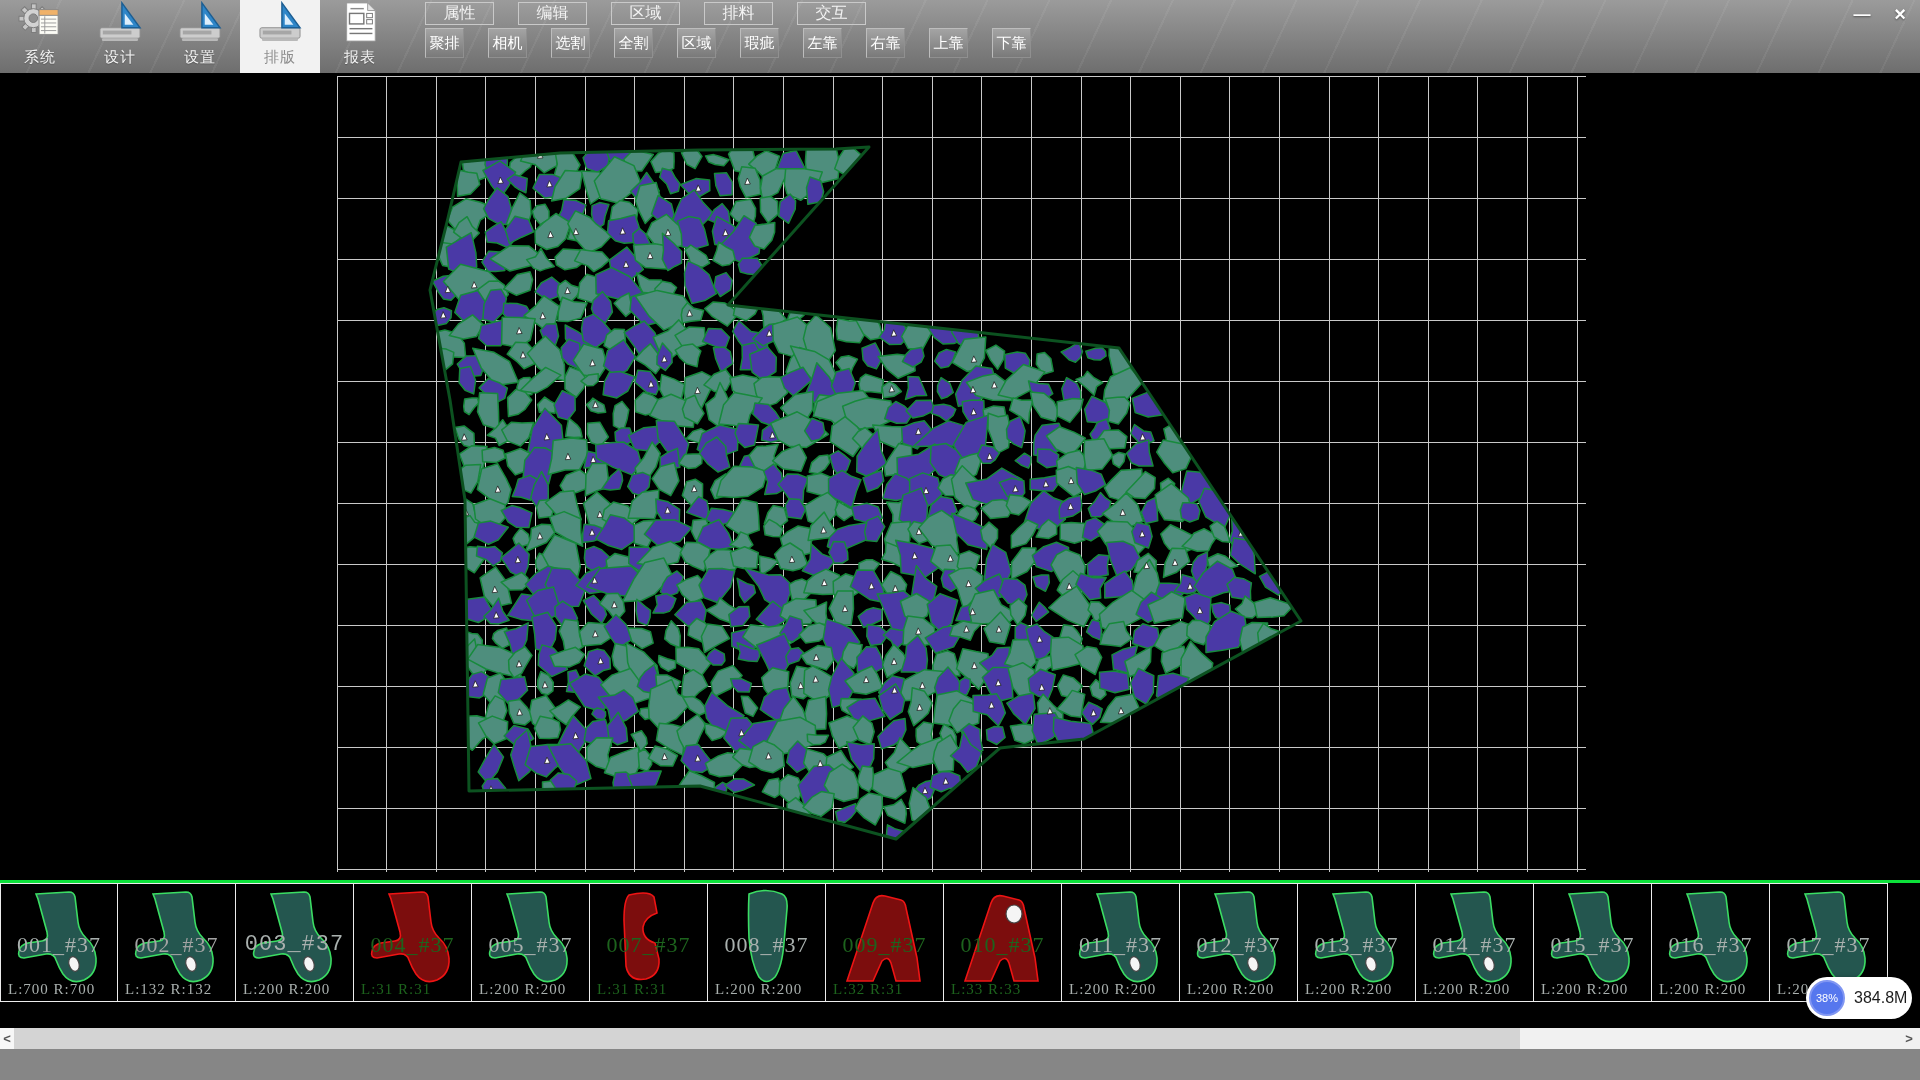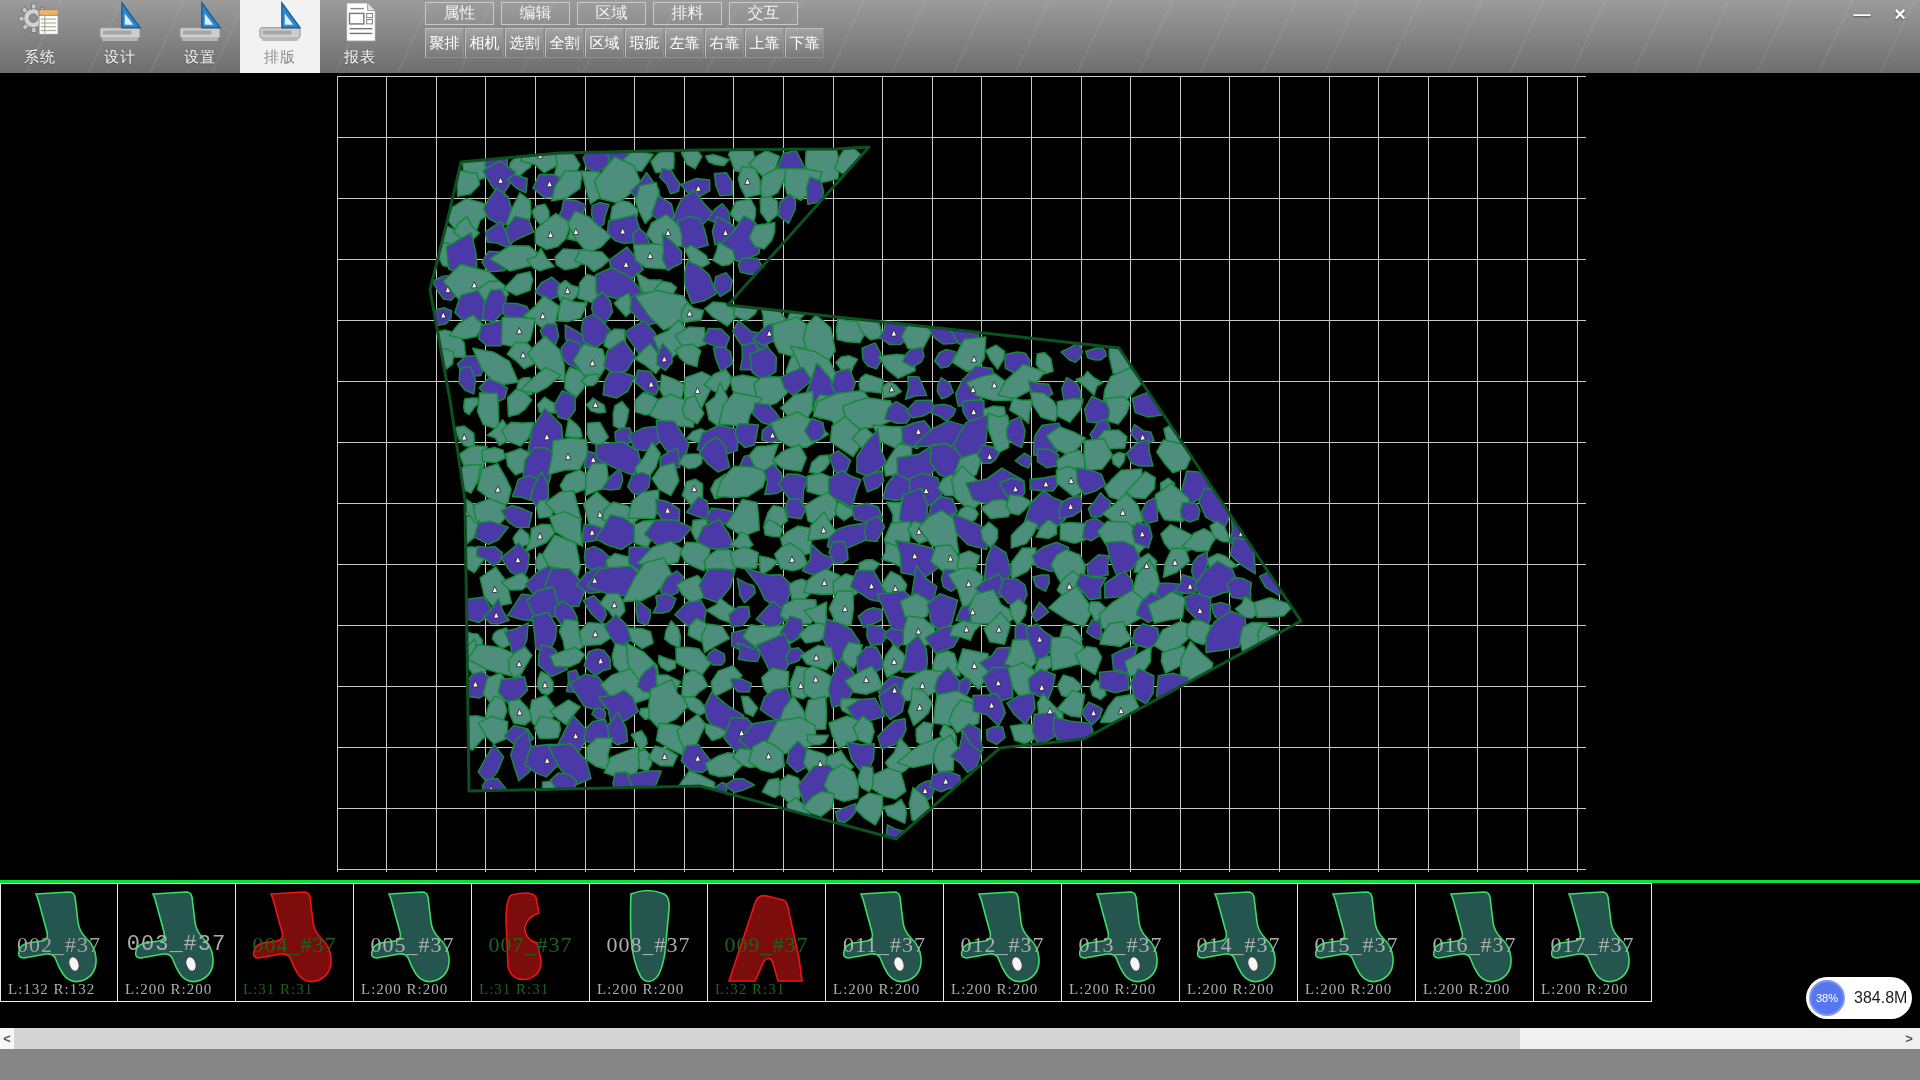"属性" .tabs { gap: 7px -> 24px }
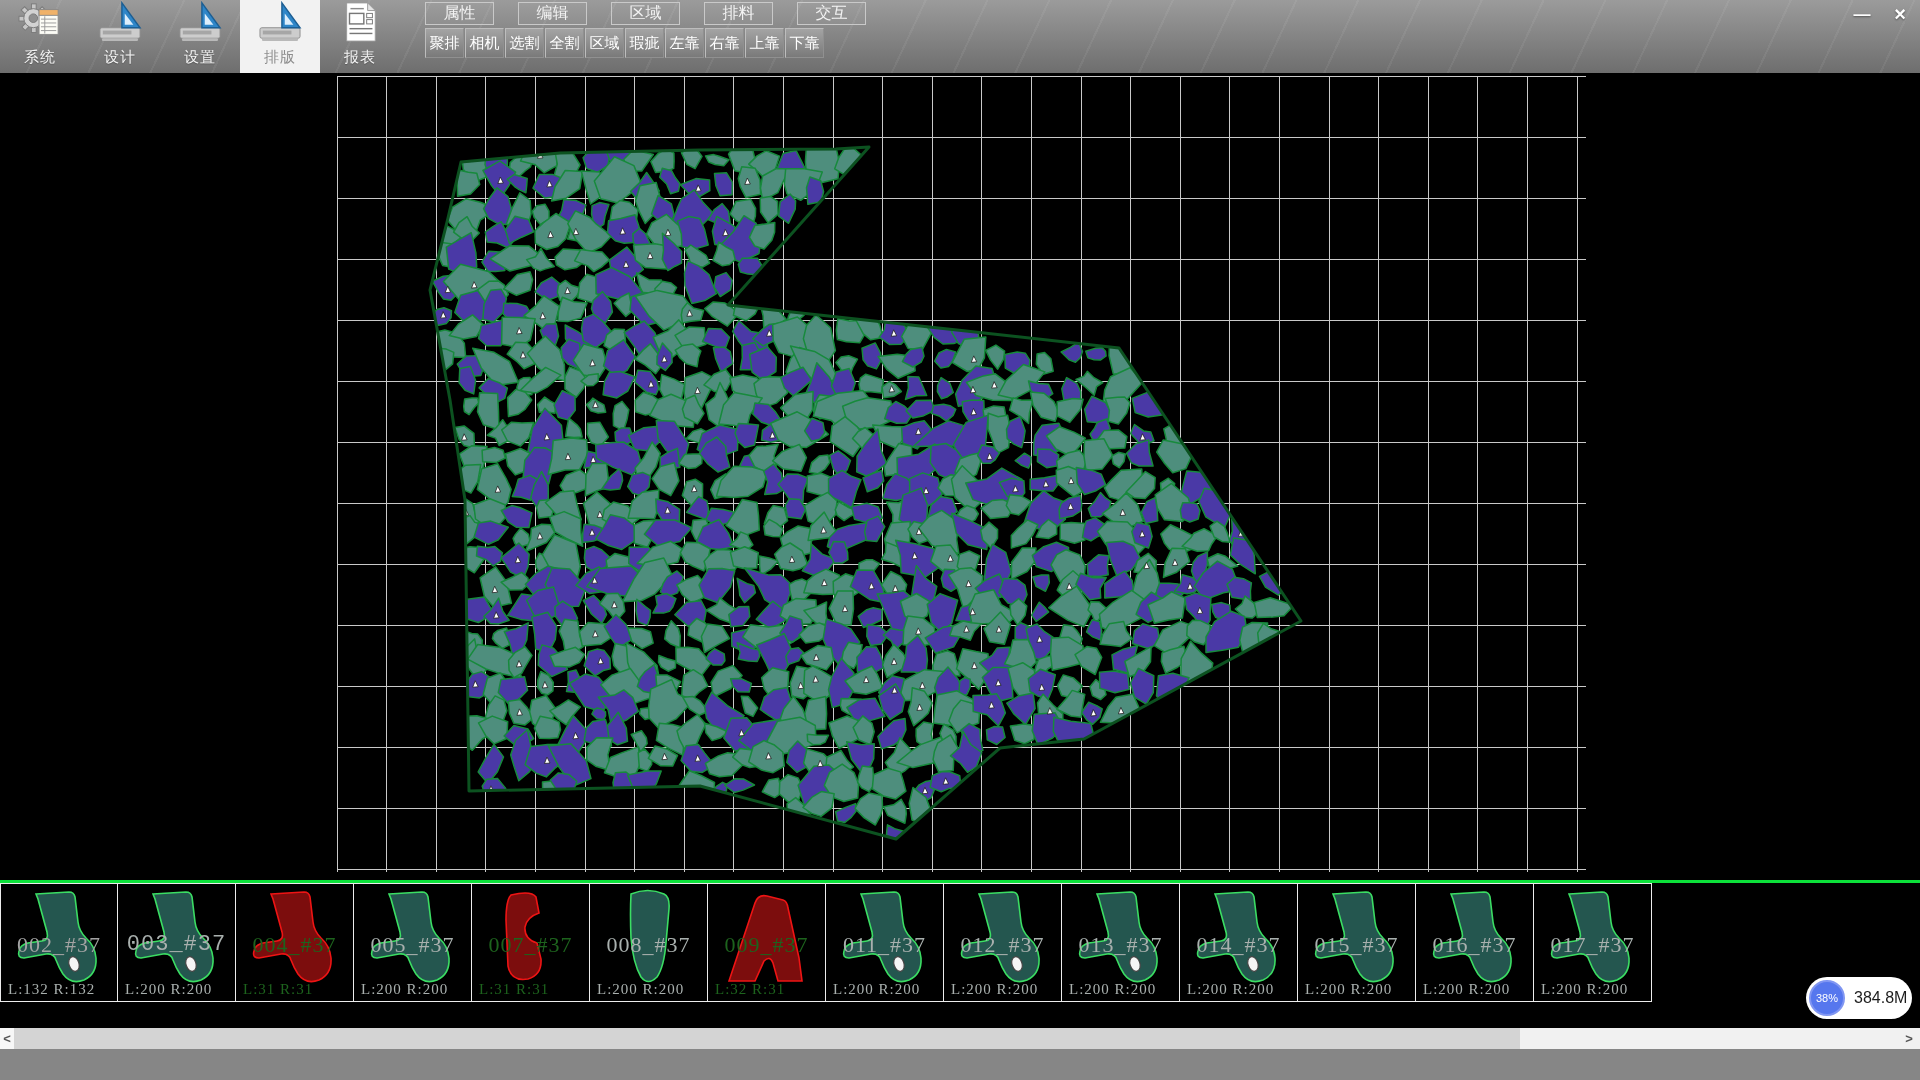"聚排" .tools { gap: 1px -> 24px }
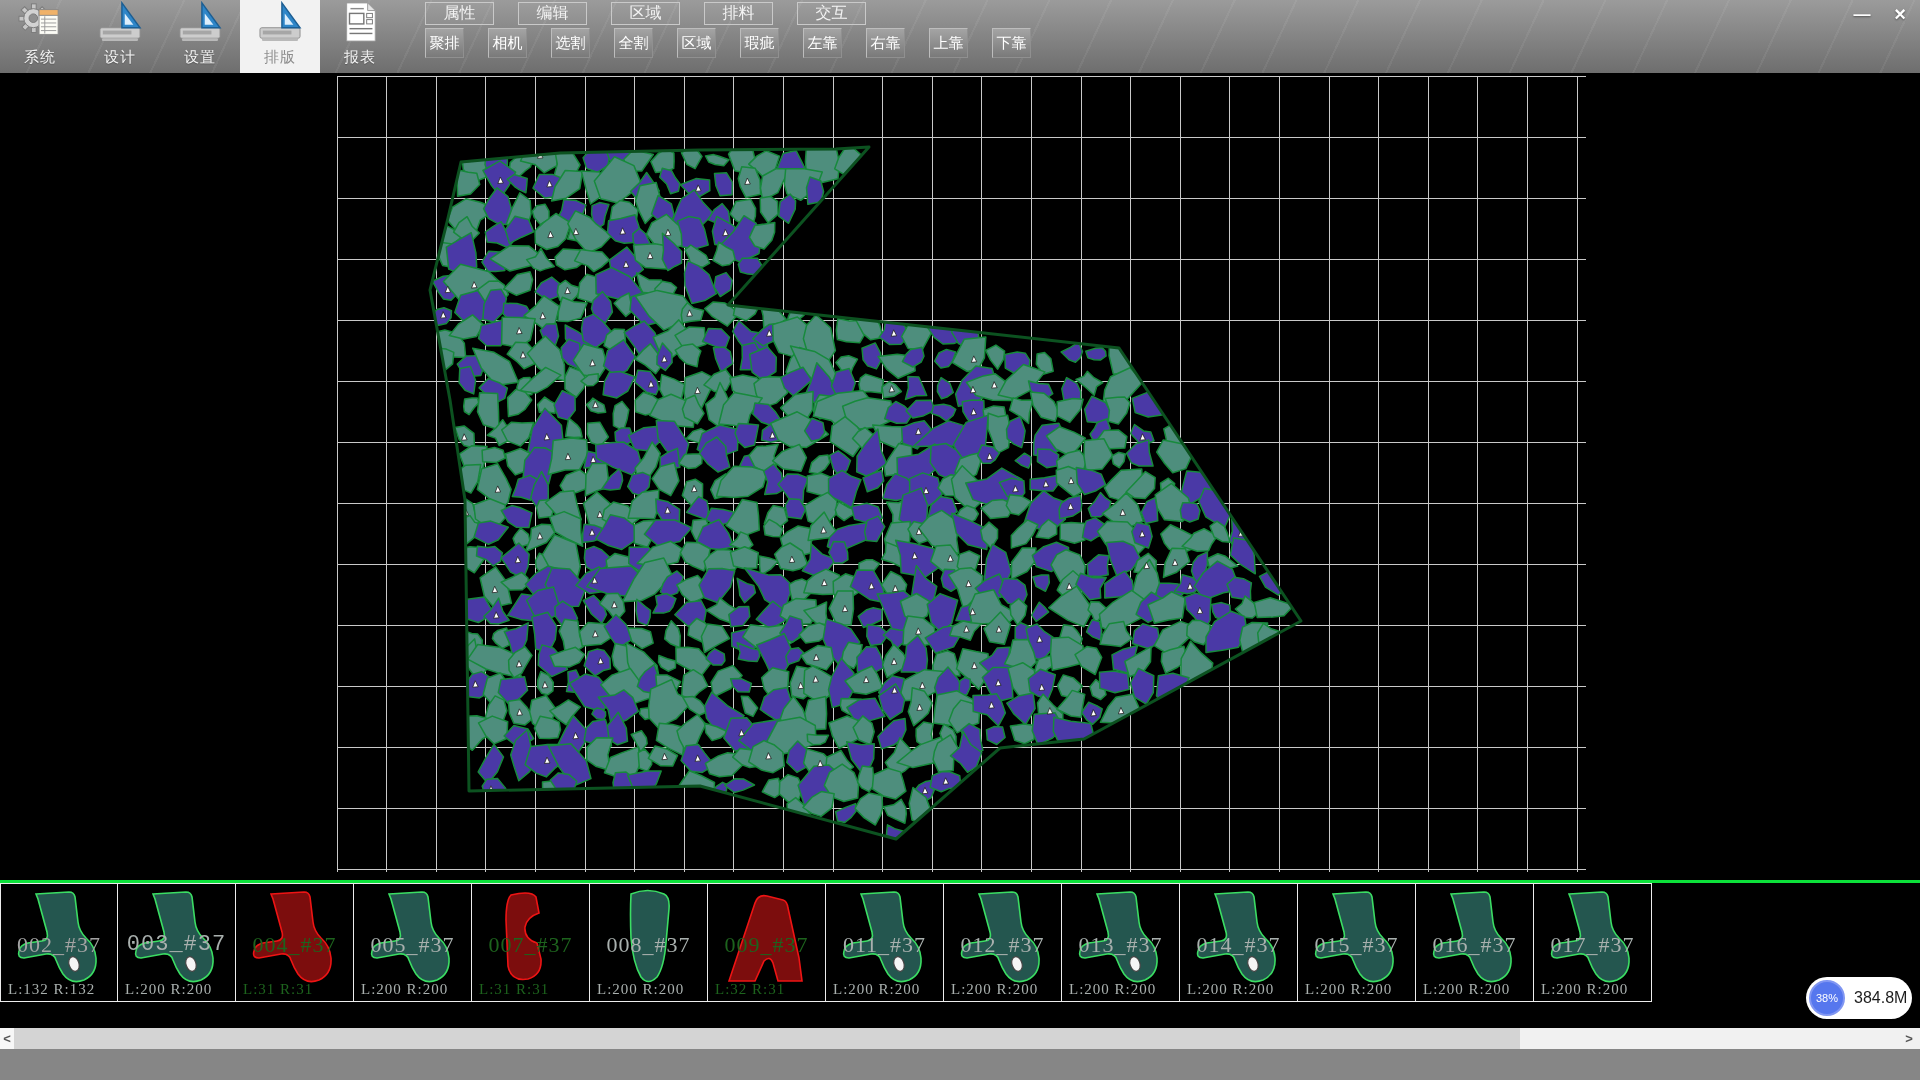"001_#37" div.cell { html: none -> <div> <svg> <path></path> <ellipse></ellipse> </svg> <div>001_#37</div> <div>L:700 R:700</div> </div> }
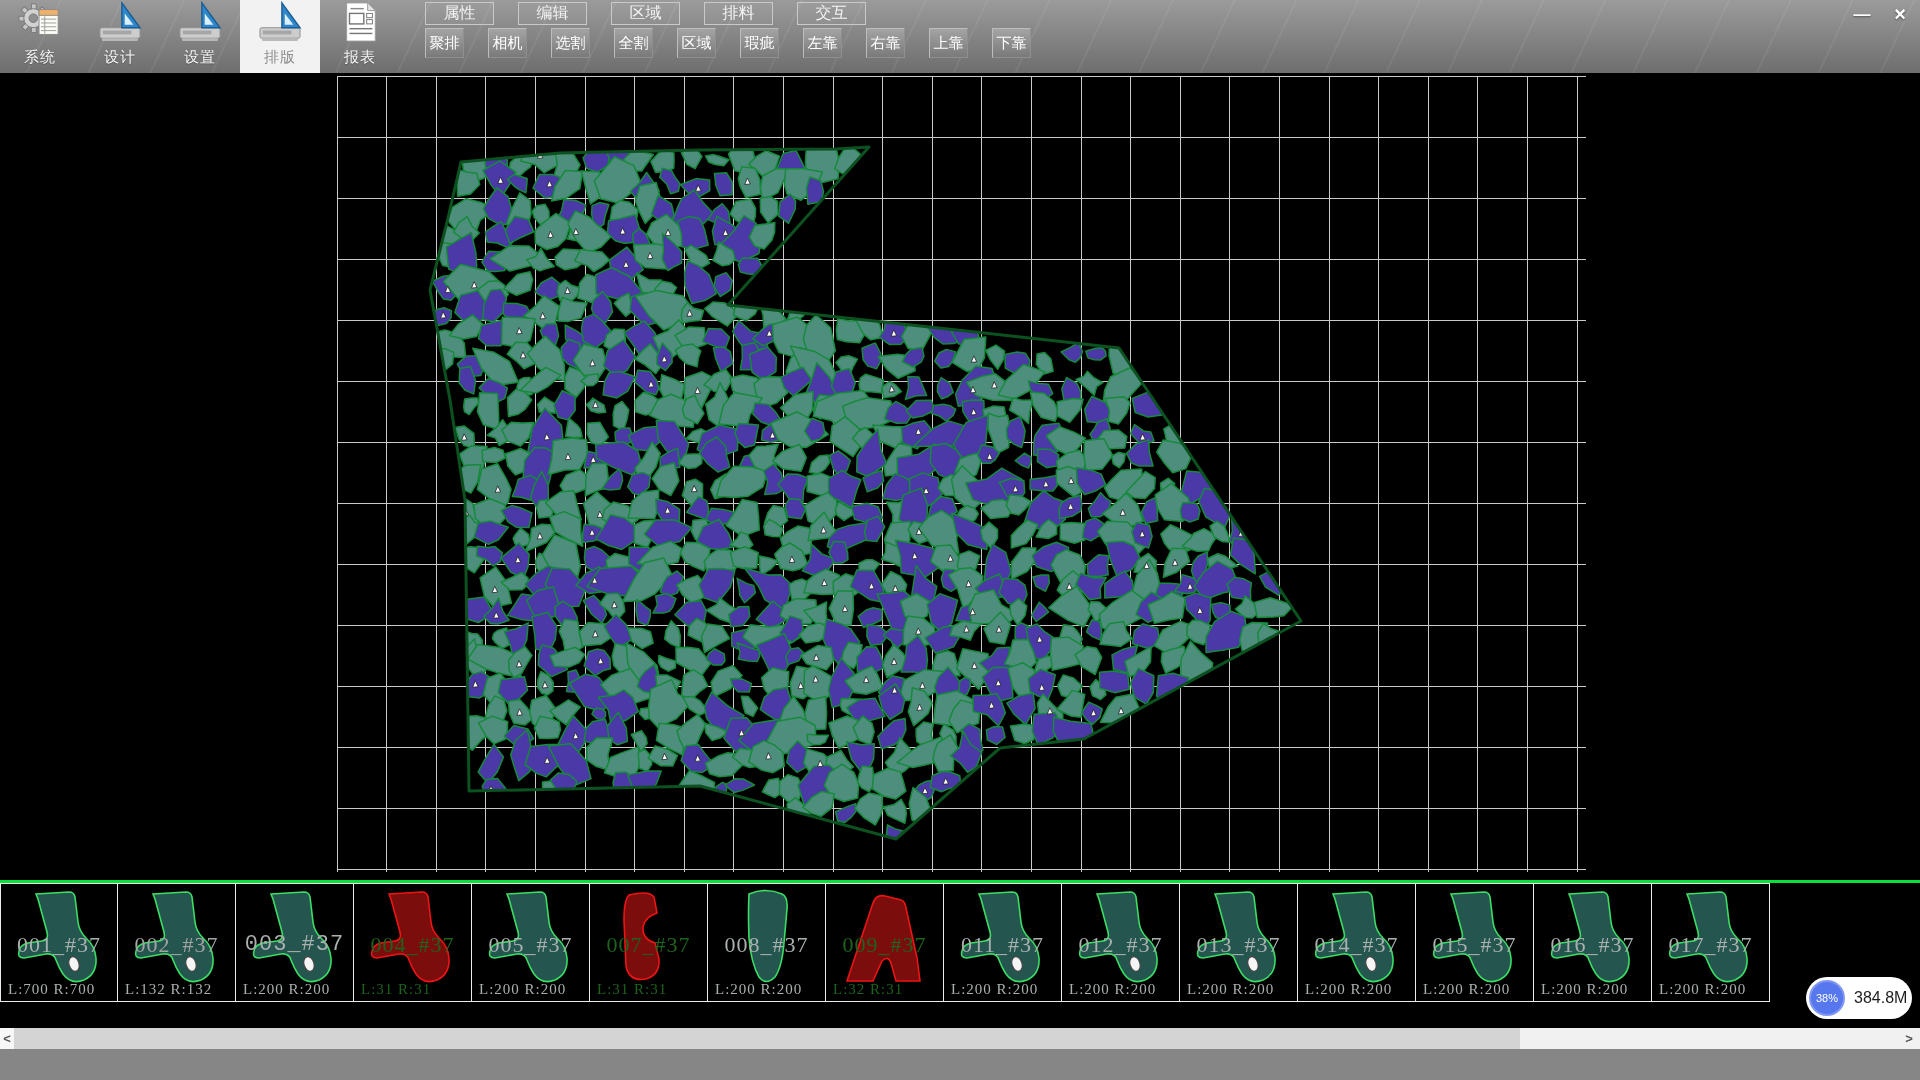"010_#37" div.cell { html: none -> <div> <svg> <path></path> <ellipse></ellipse> </svg> <div>010_#37</div> <div>L:33 R:33</div> </div> }
